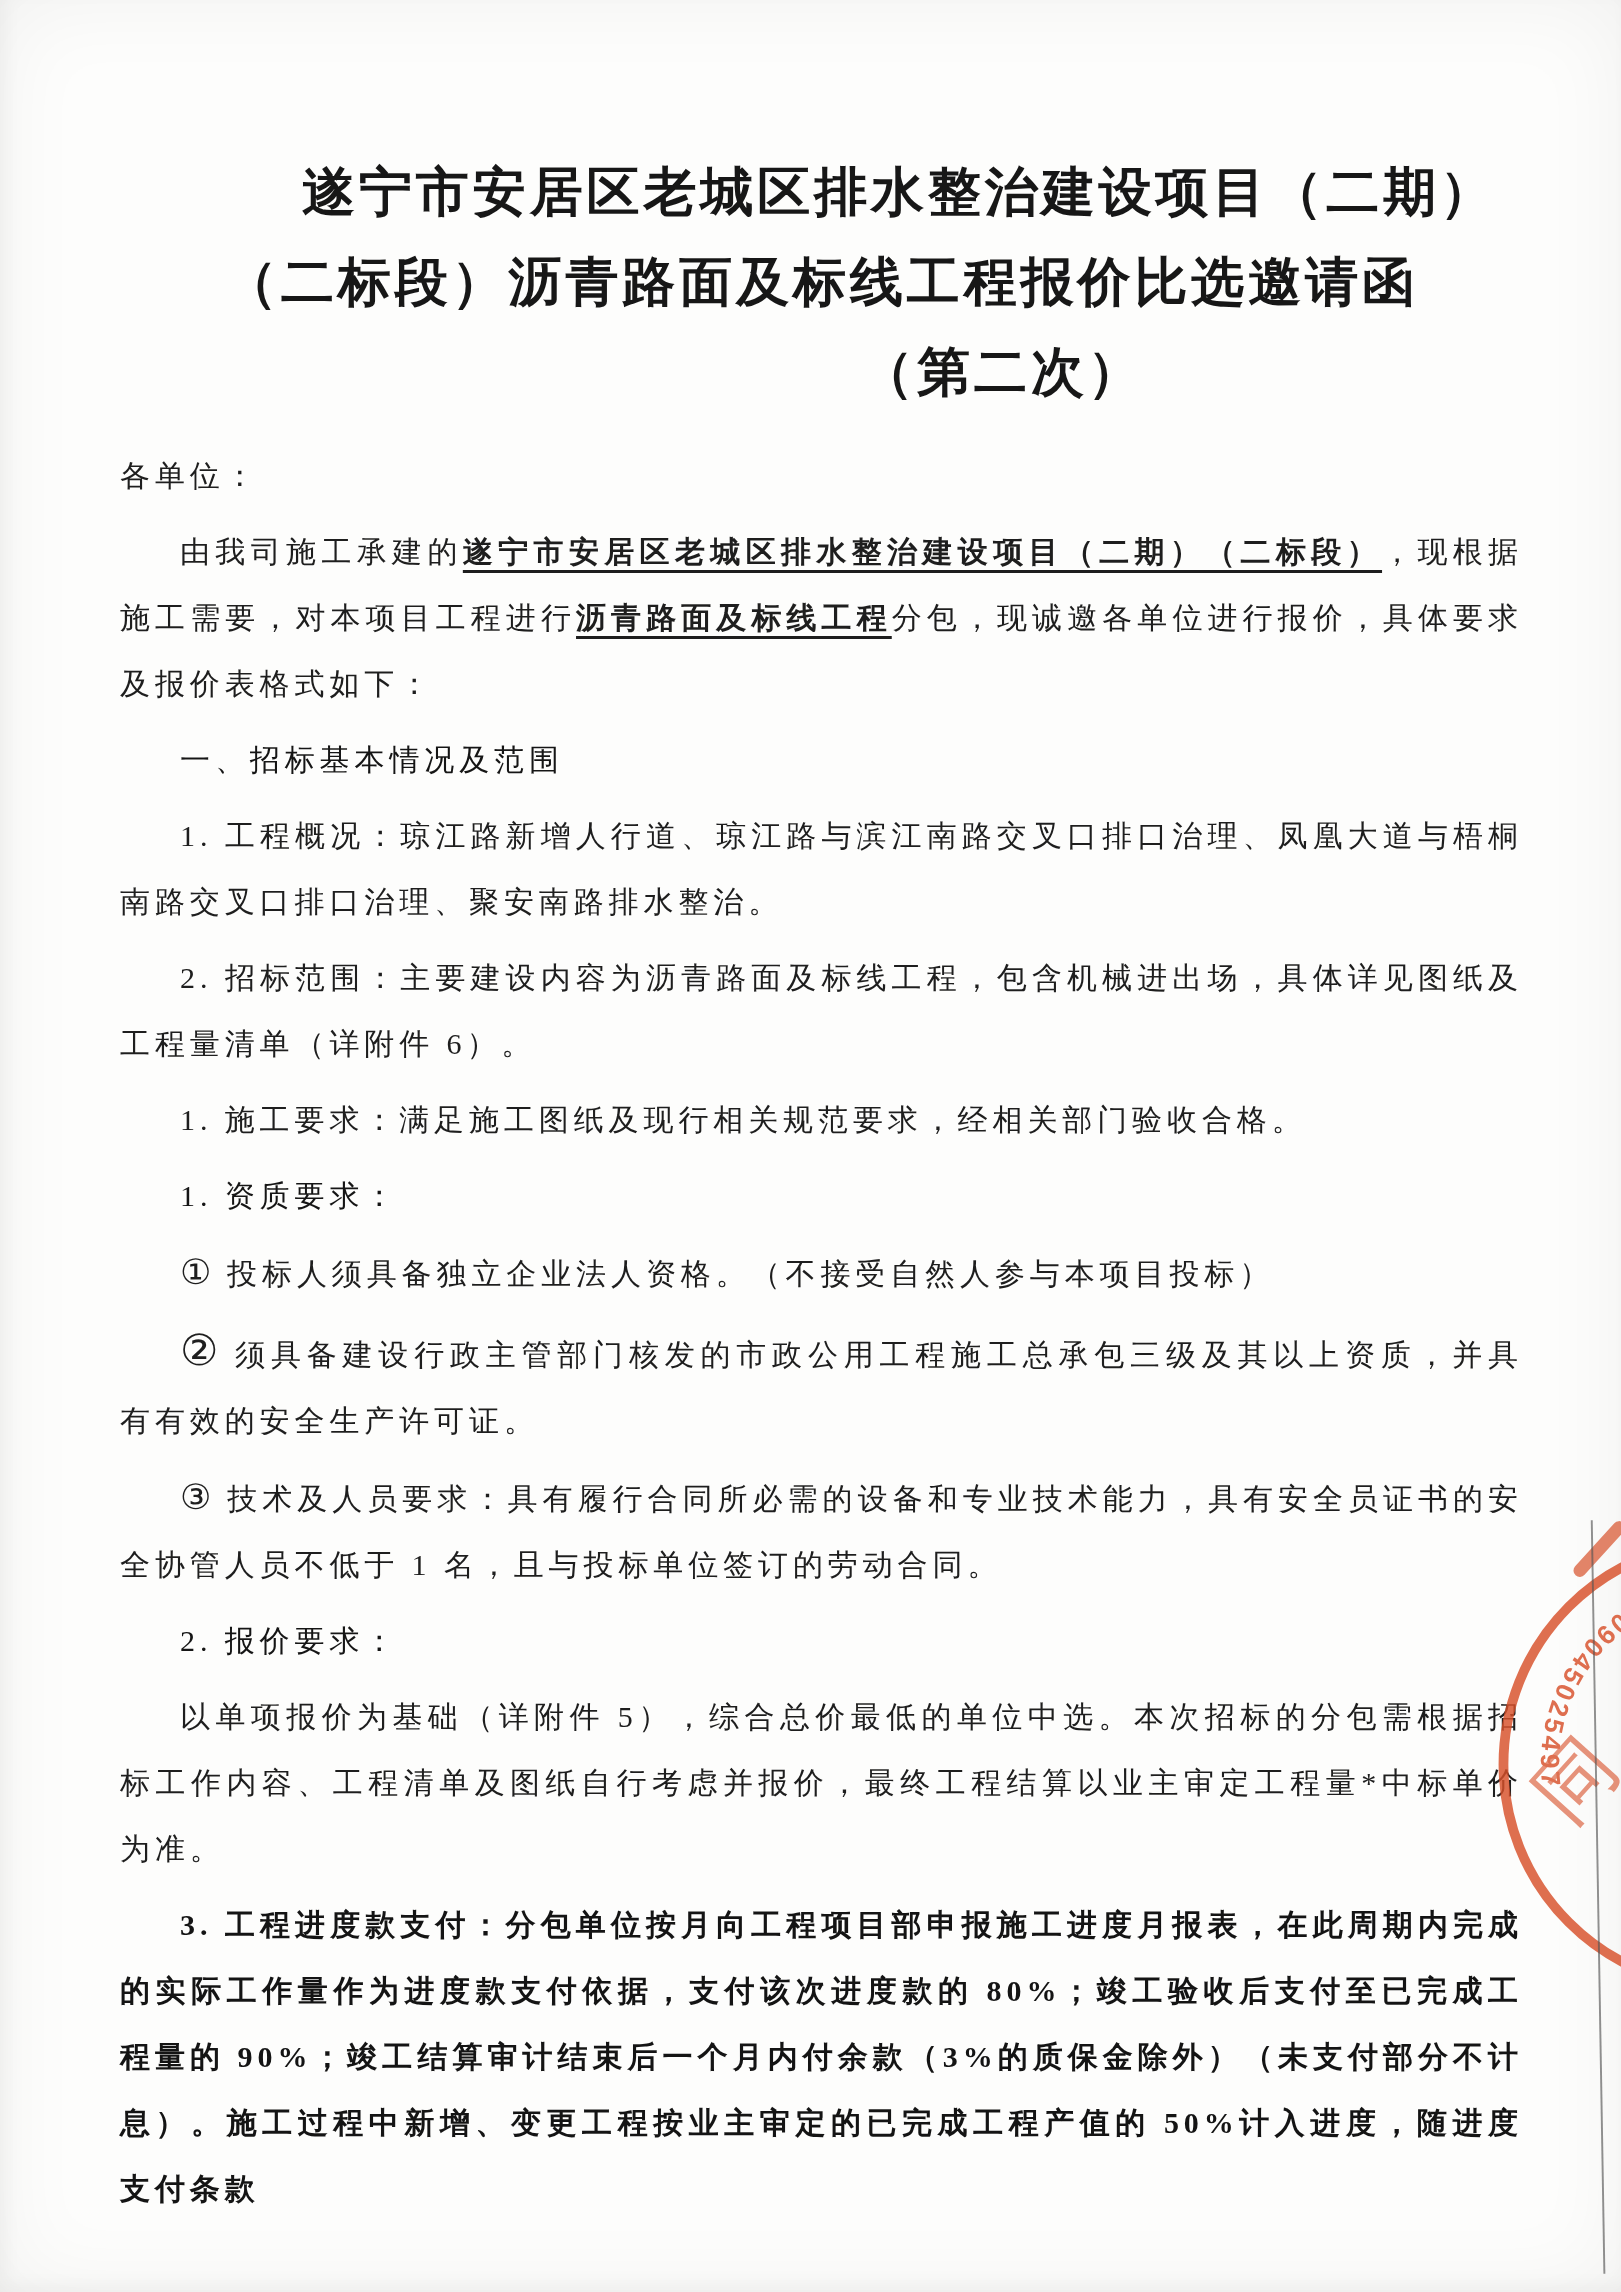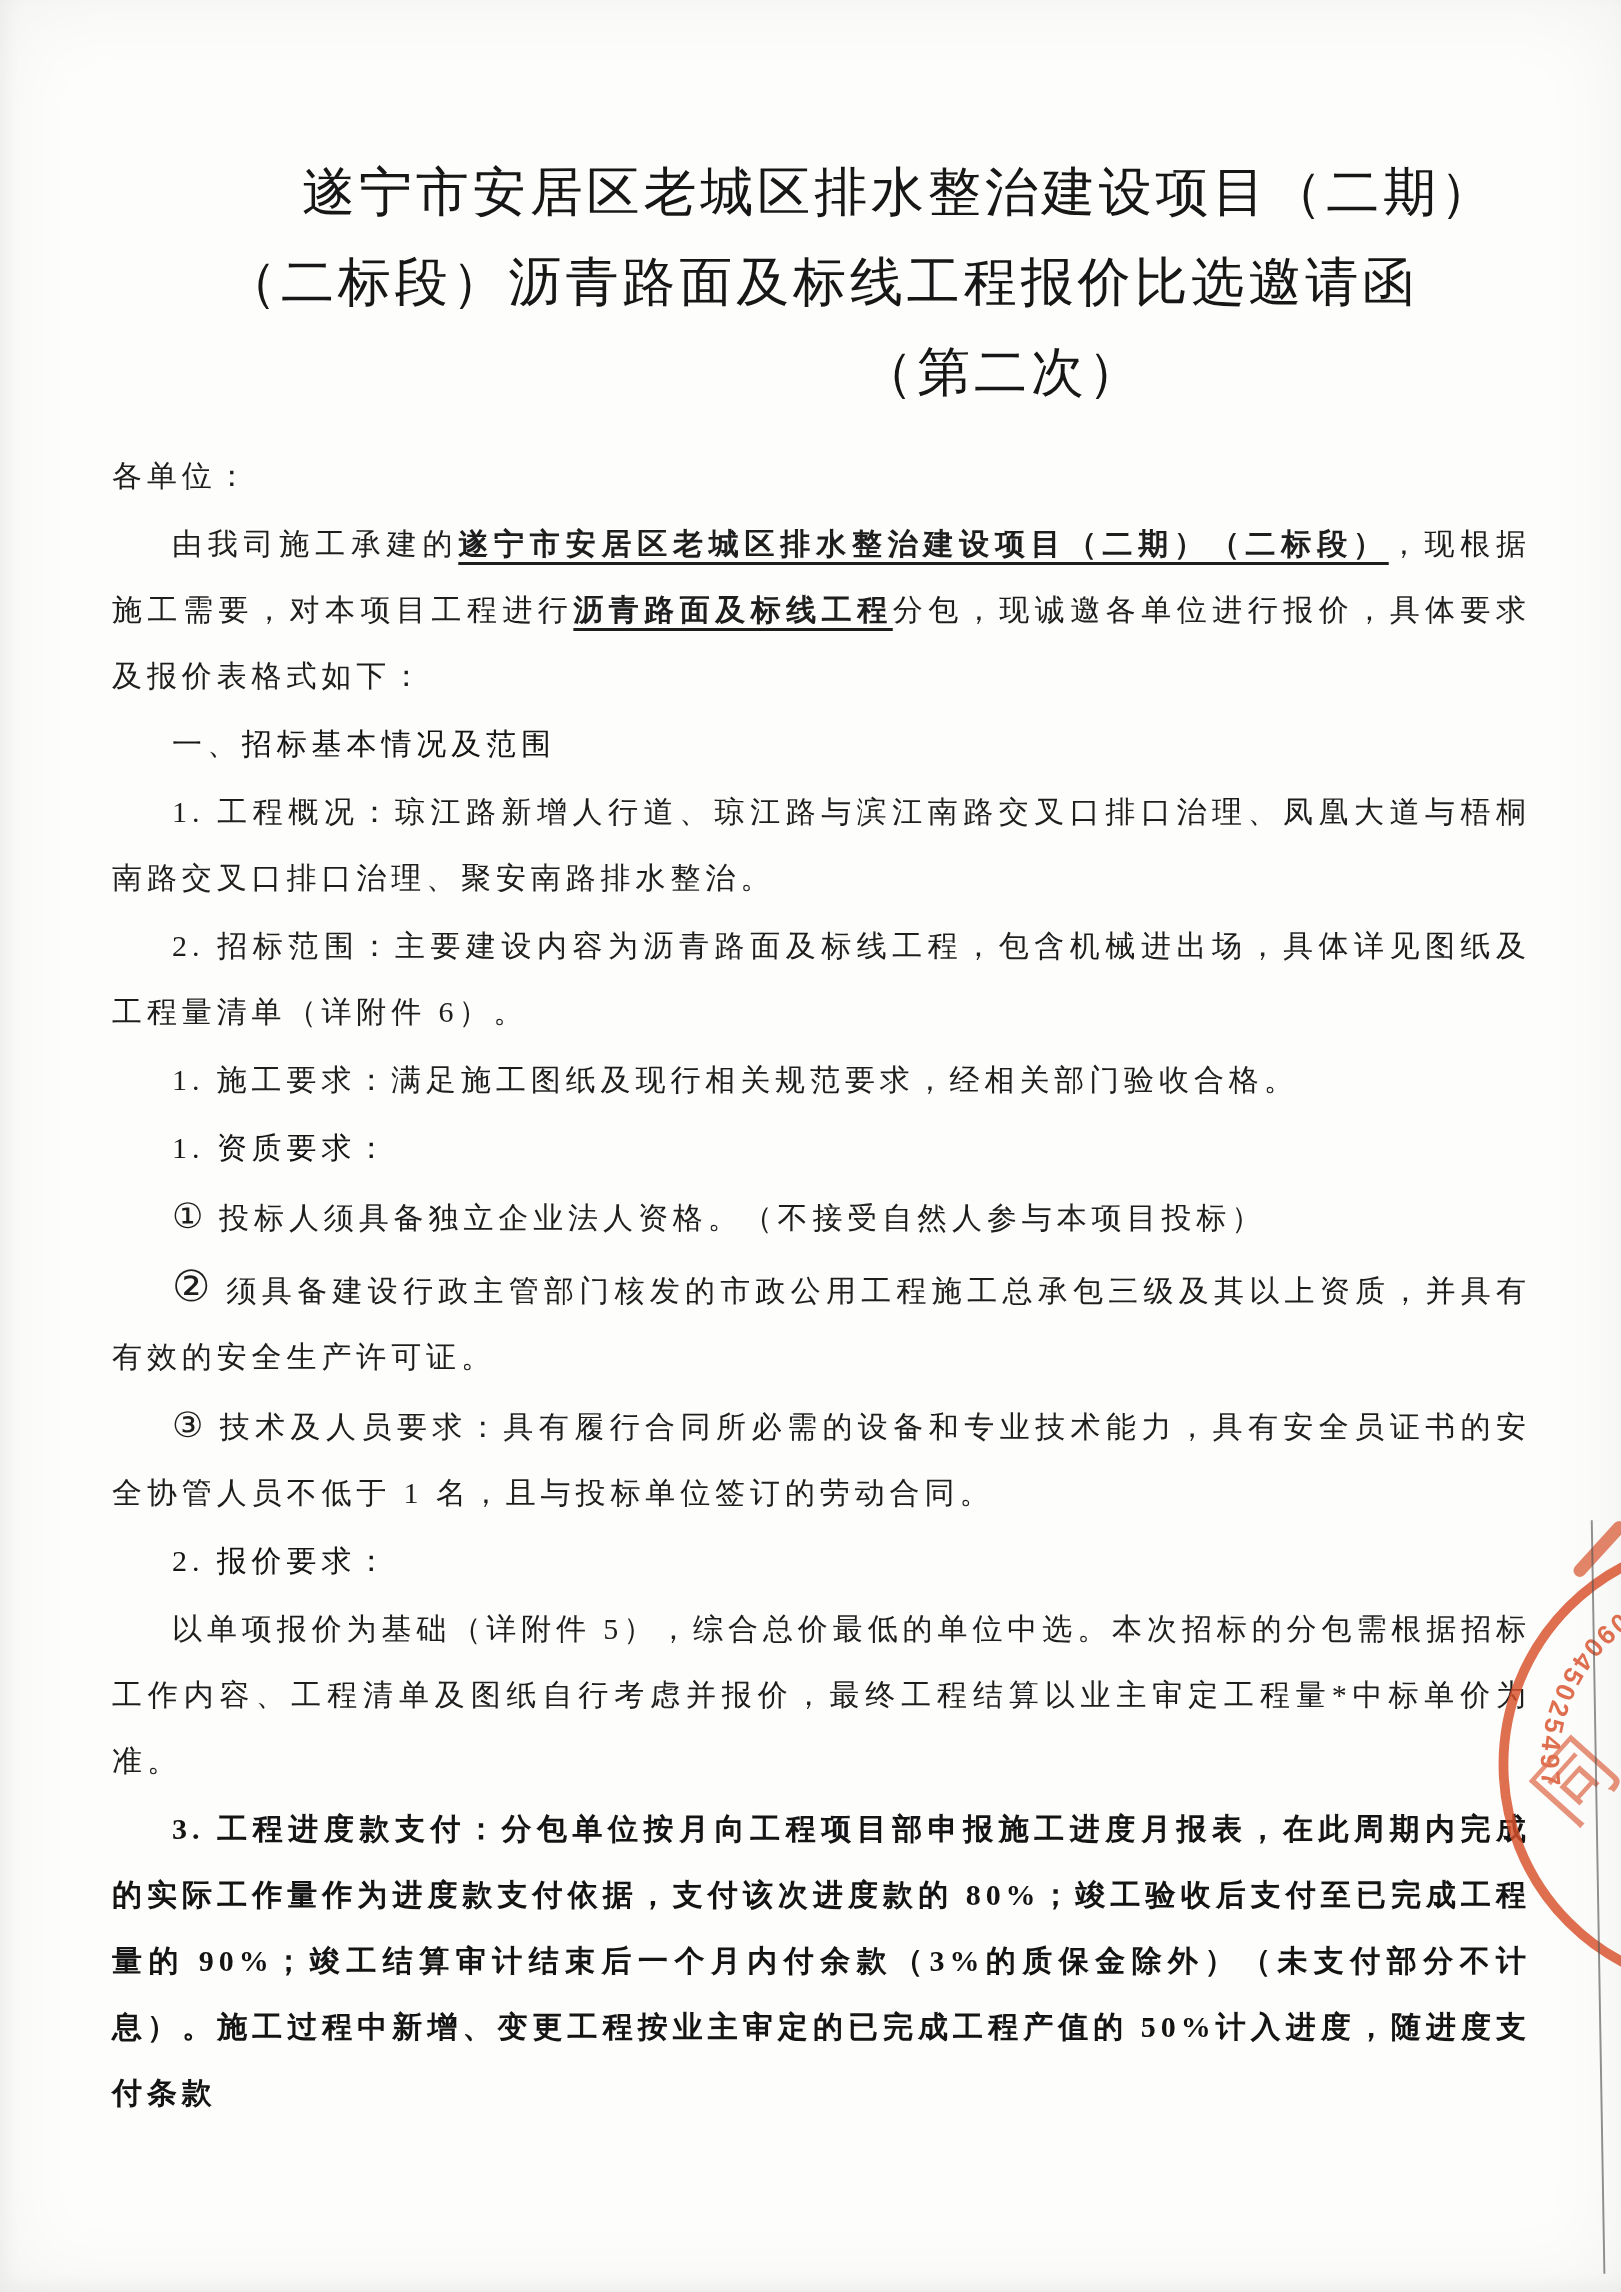"遂宁市安居区老城区排水整治建设项目（二期）" .title { font-weight: 400 -> 700 }
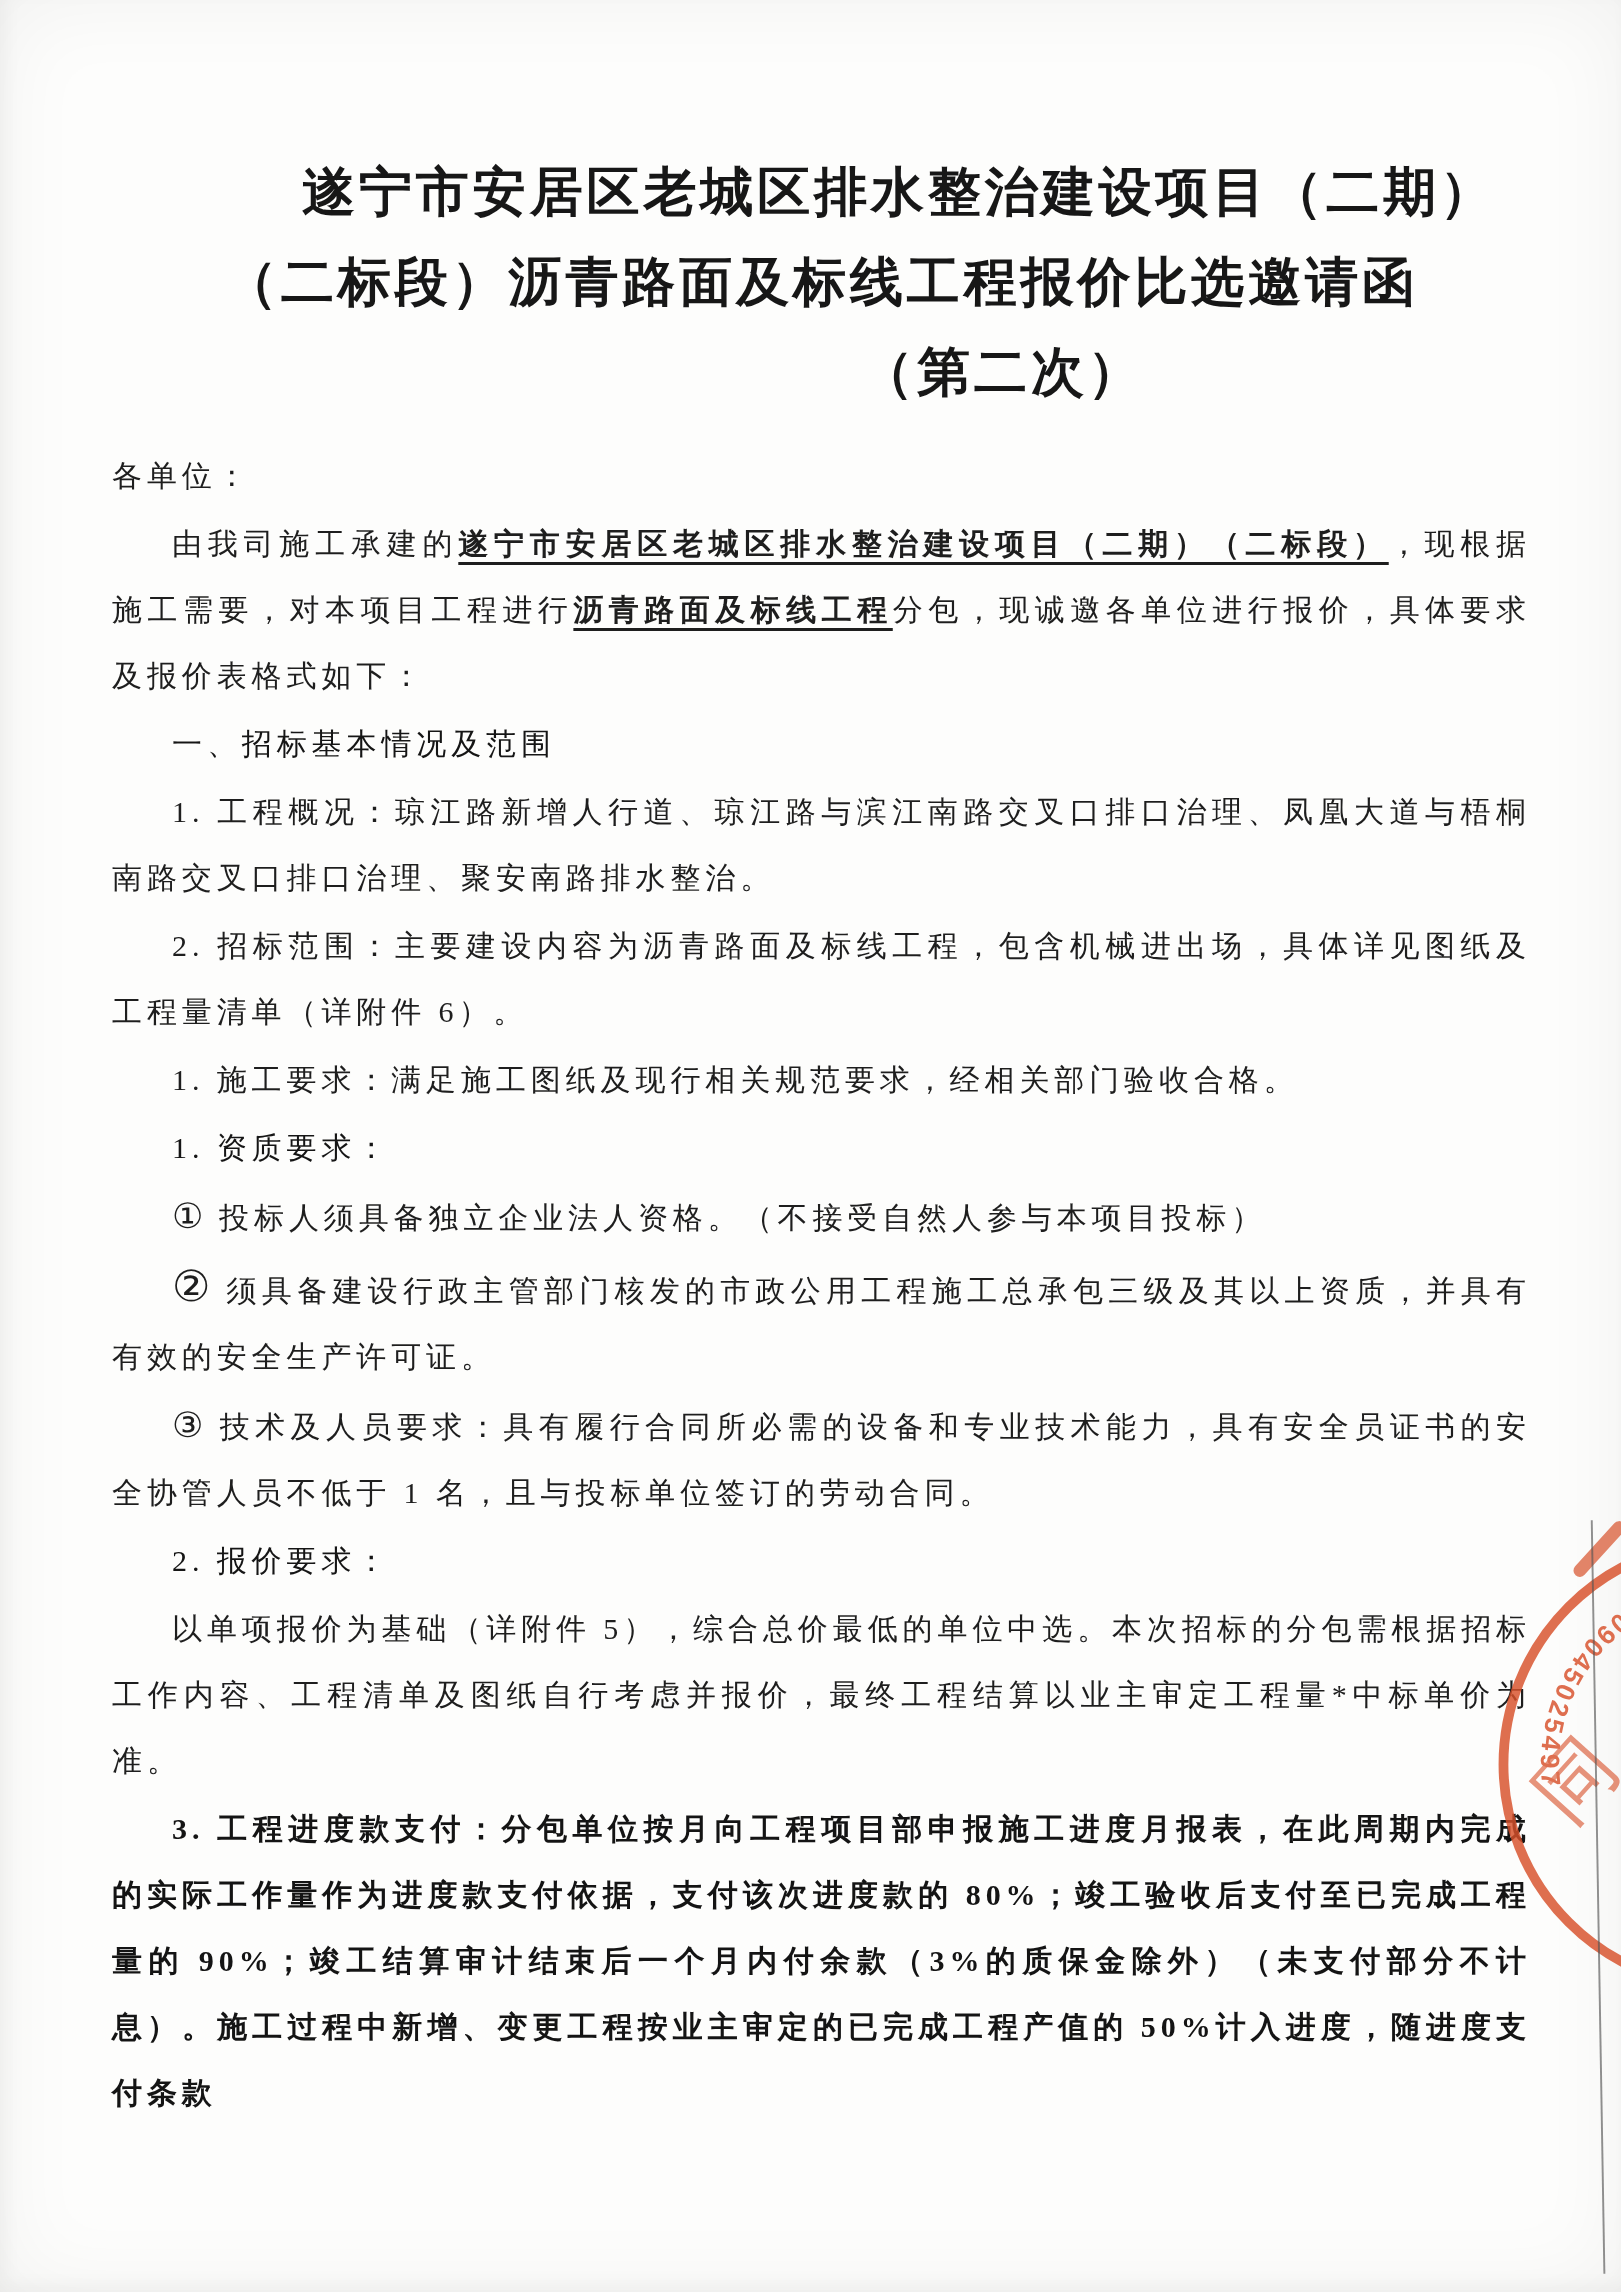"各单位：" p { margin: 2px -> 10px }
